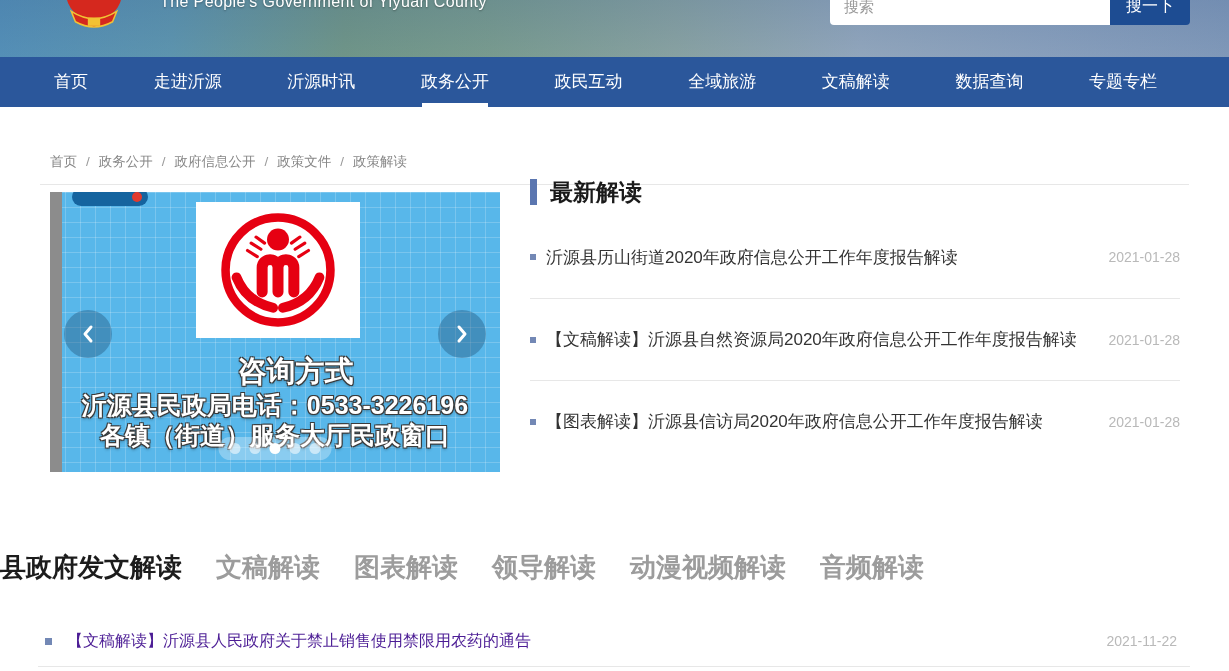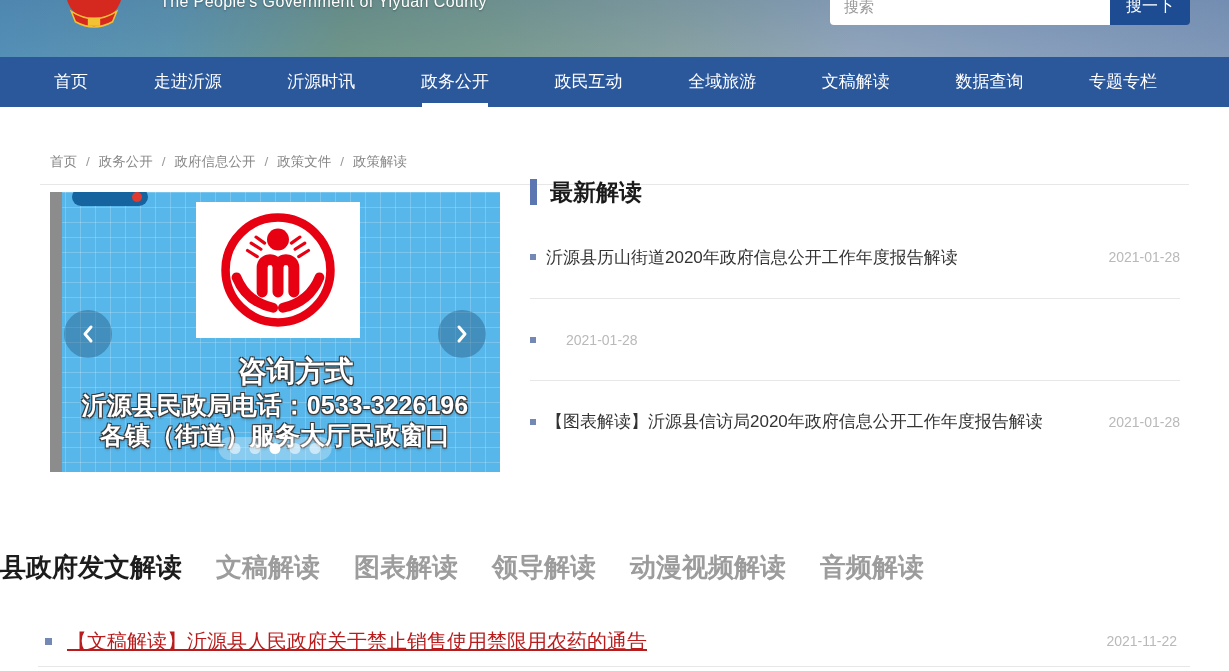"【文稿解读】沂源县自然资源局2020年政府信息公开工作年度报告解读" span.news-title { html: none -> <span>【文稿解读】沂源县自然资源局2020年政府信息公开工作年度报告解读</span> }
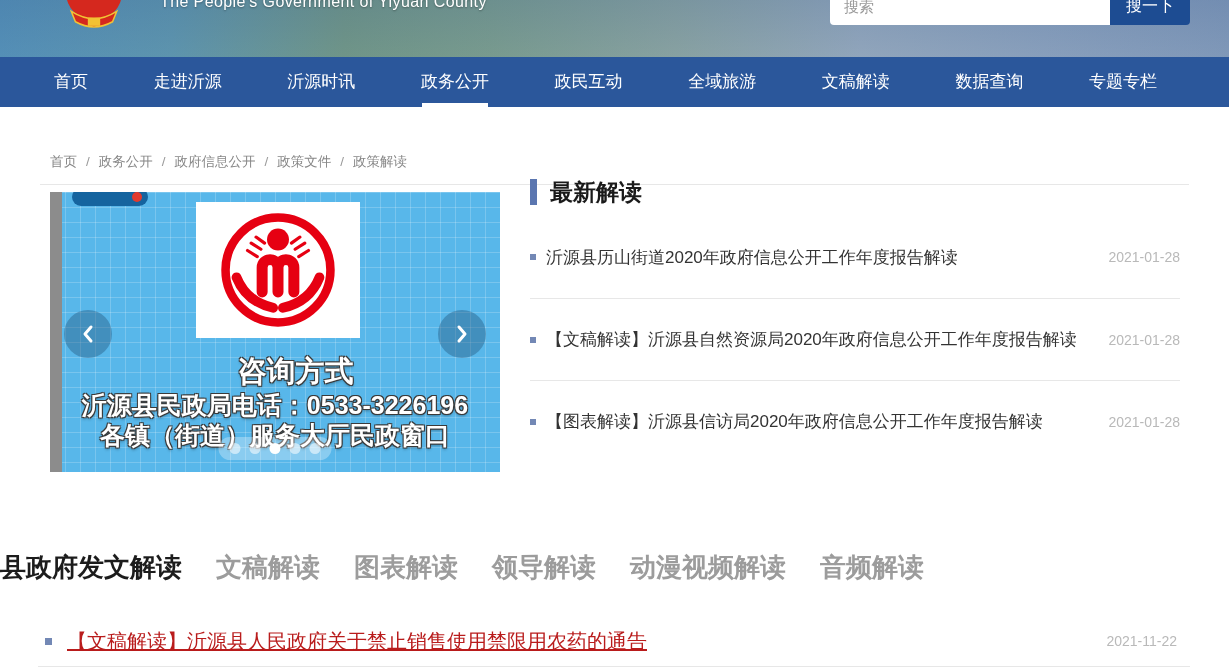"【文稿解读】沂源县人民政府关于禁止销售使用禁限用农药的通告" .article-title { color: #b91c1c -> #4c1d95; font-size: 20px -> 16px; text-decoration: underline -> none }
